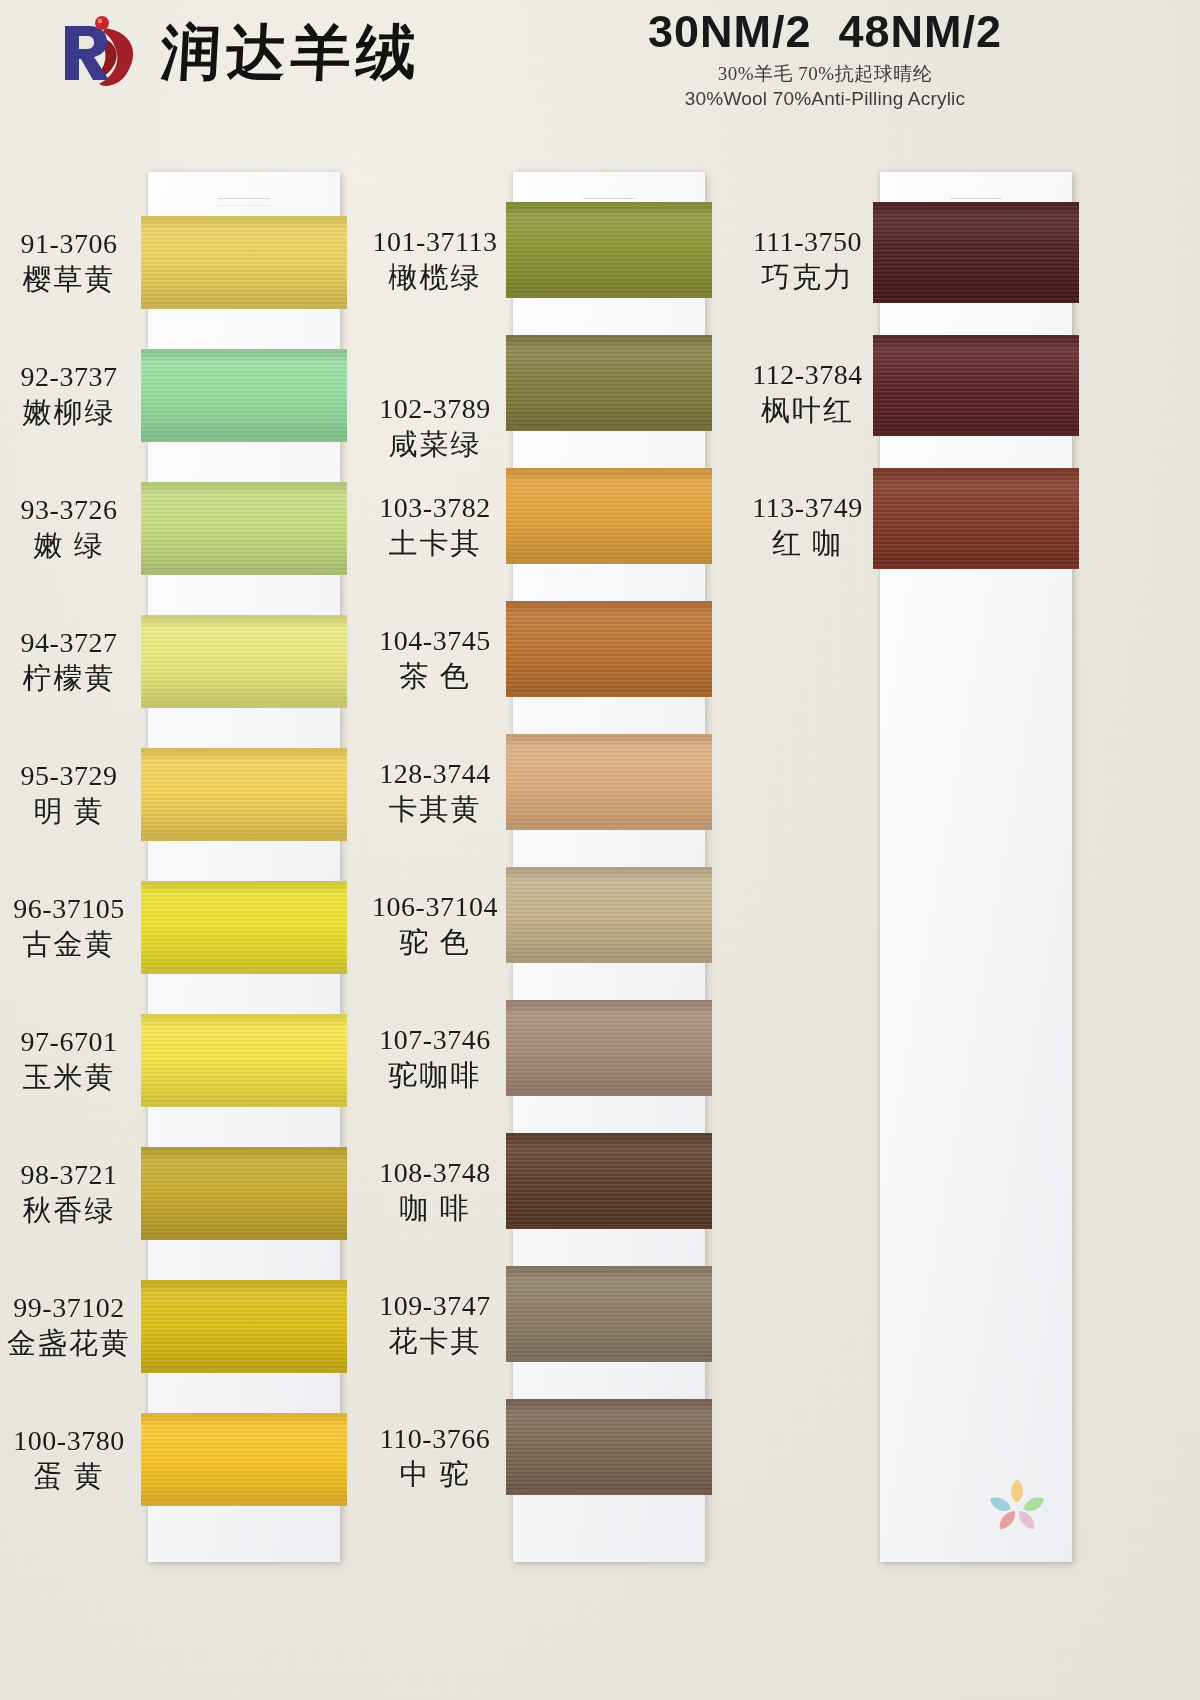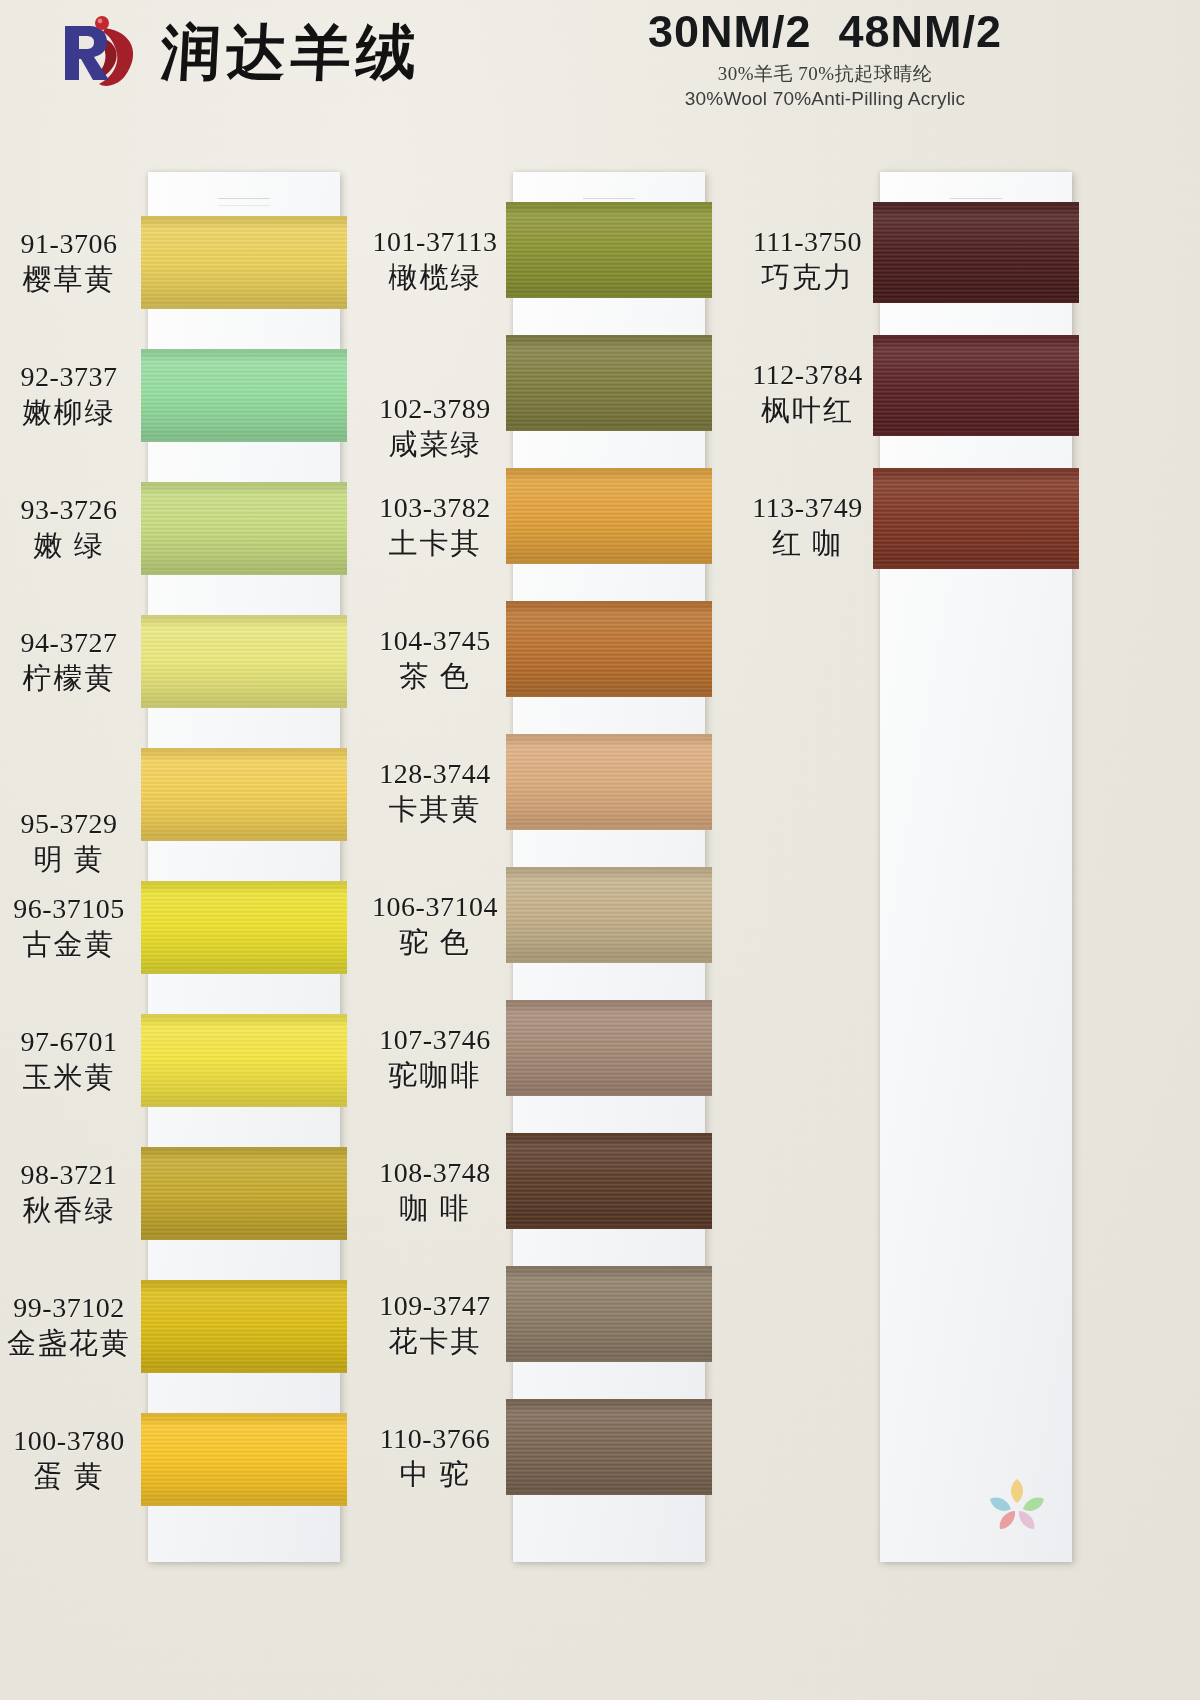"95-3729" div.label { margin-top: 48px -> none }
